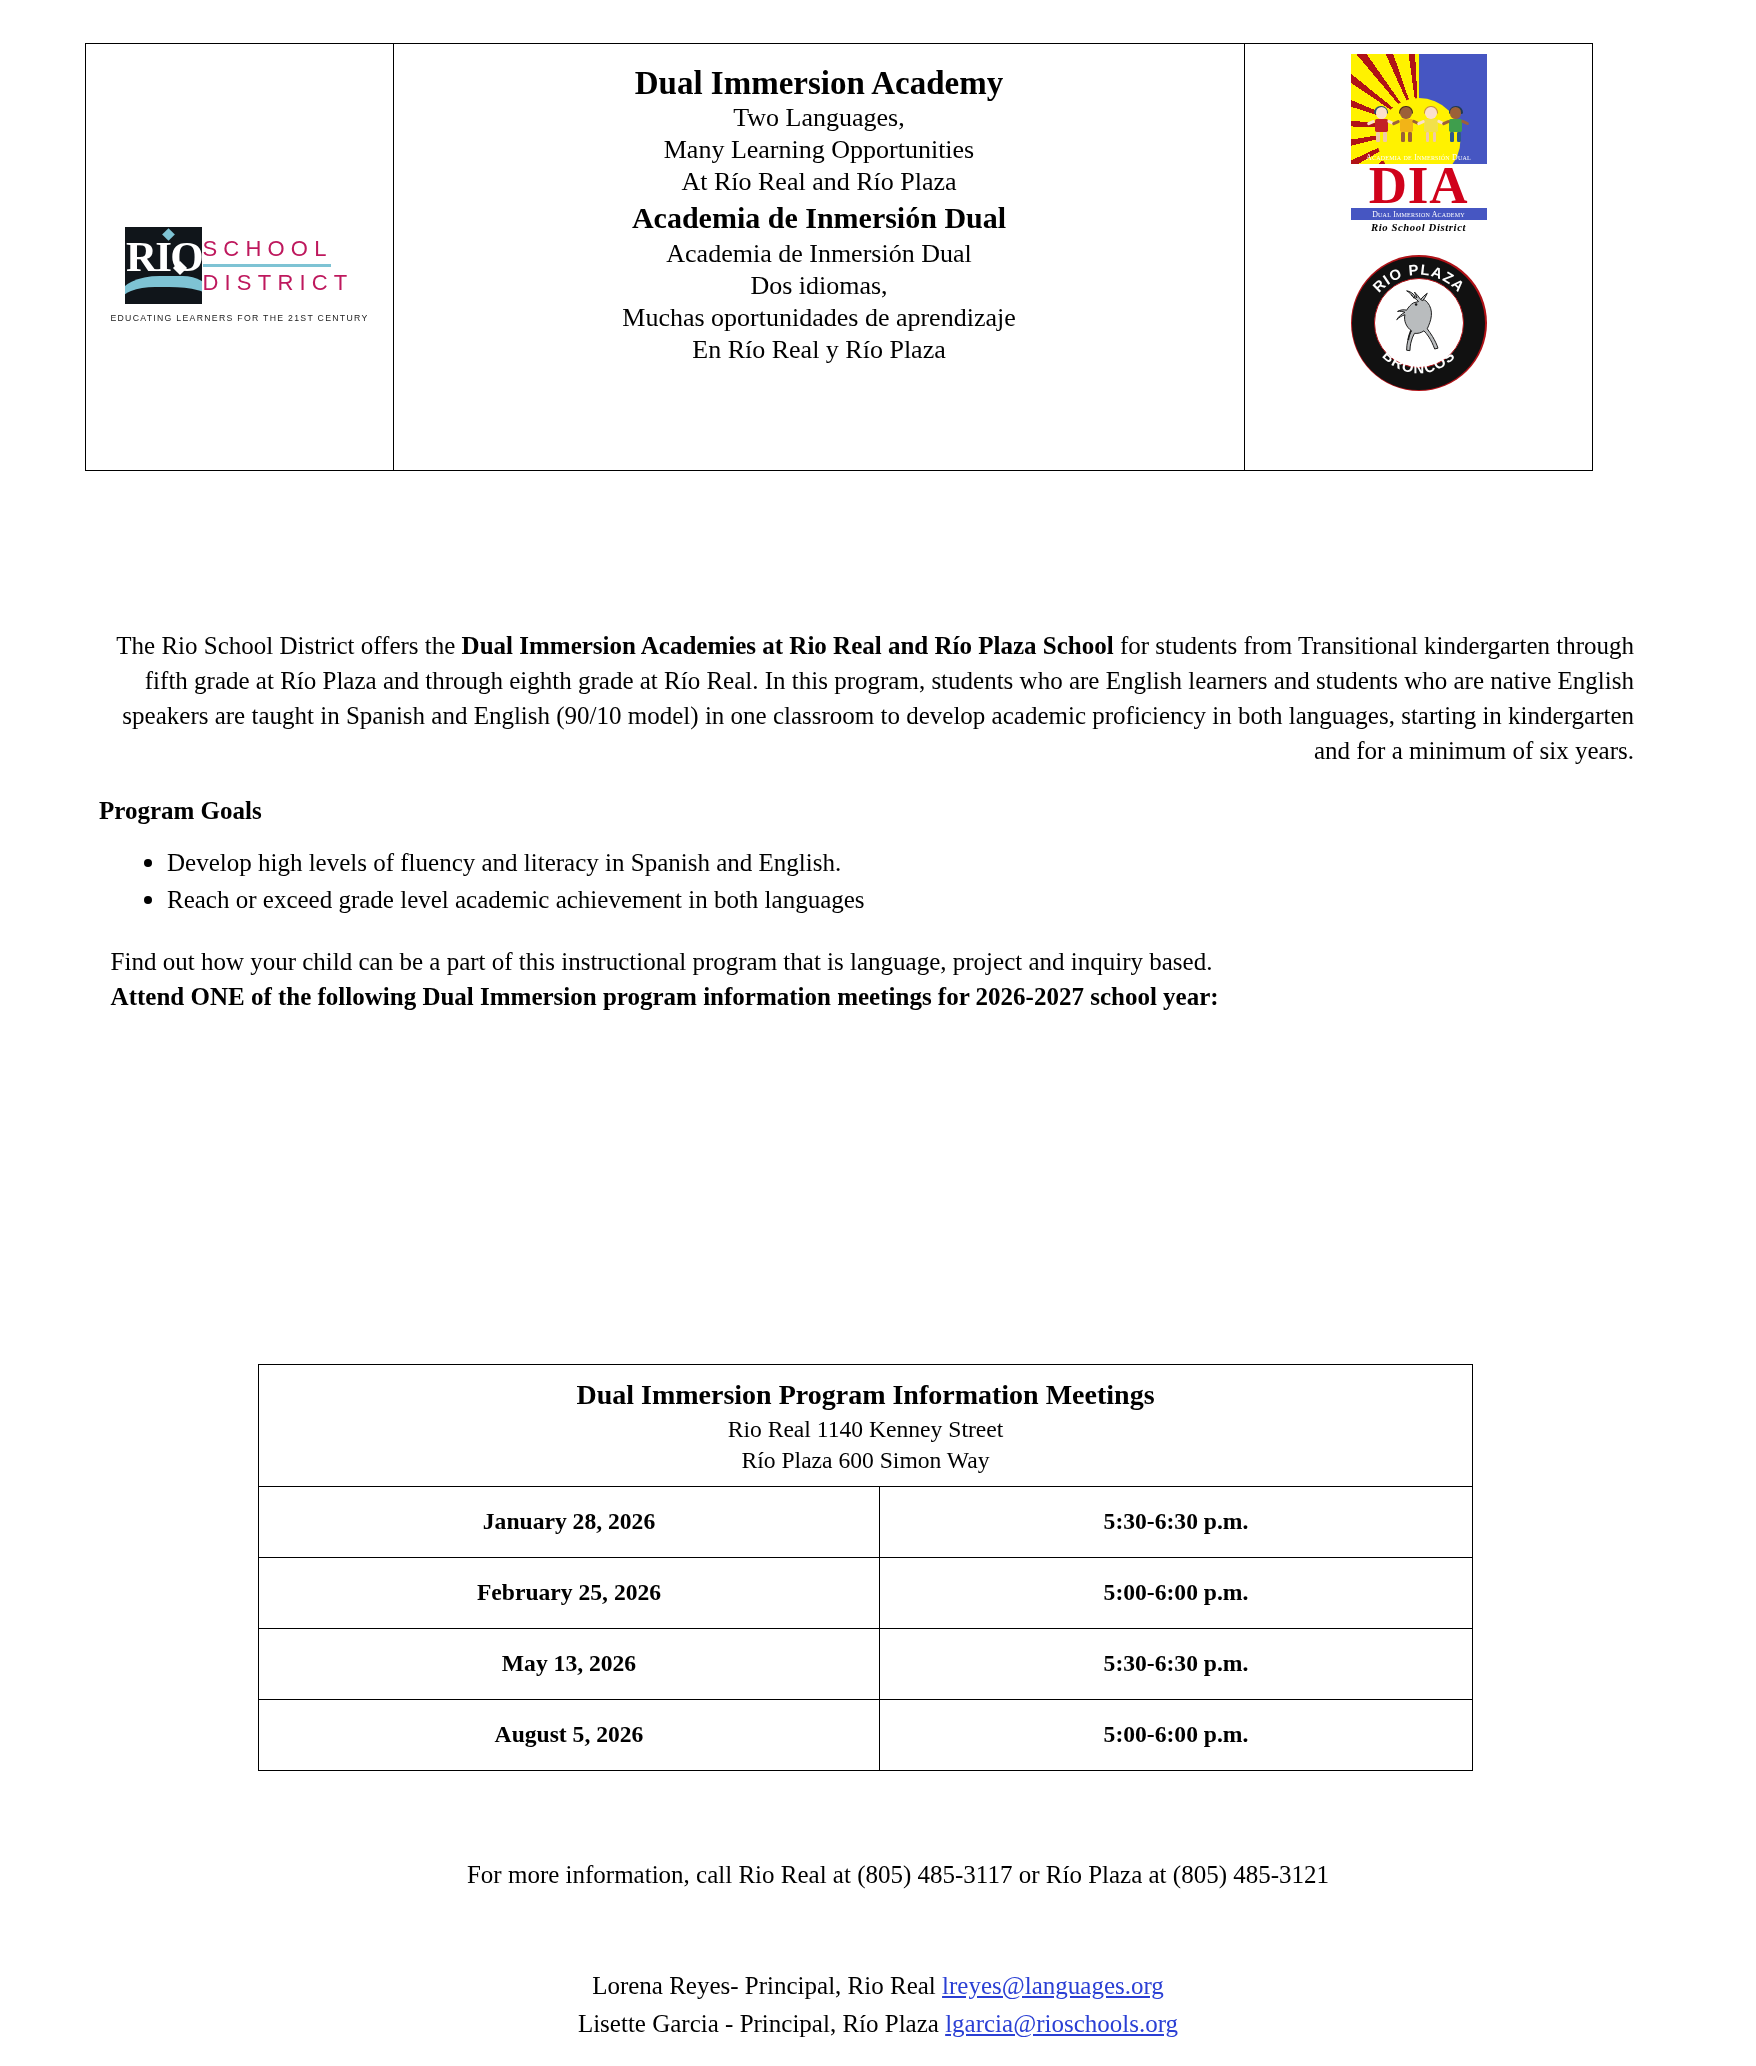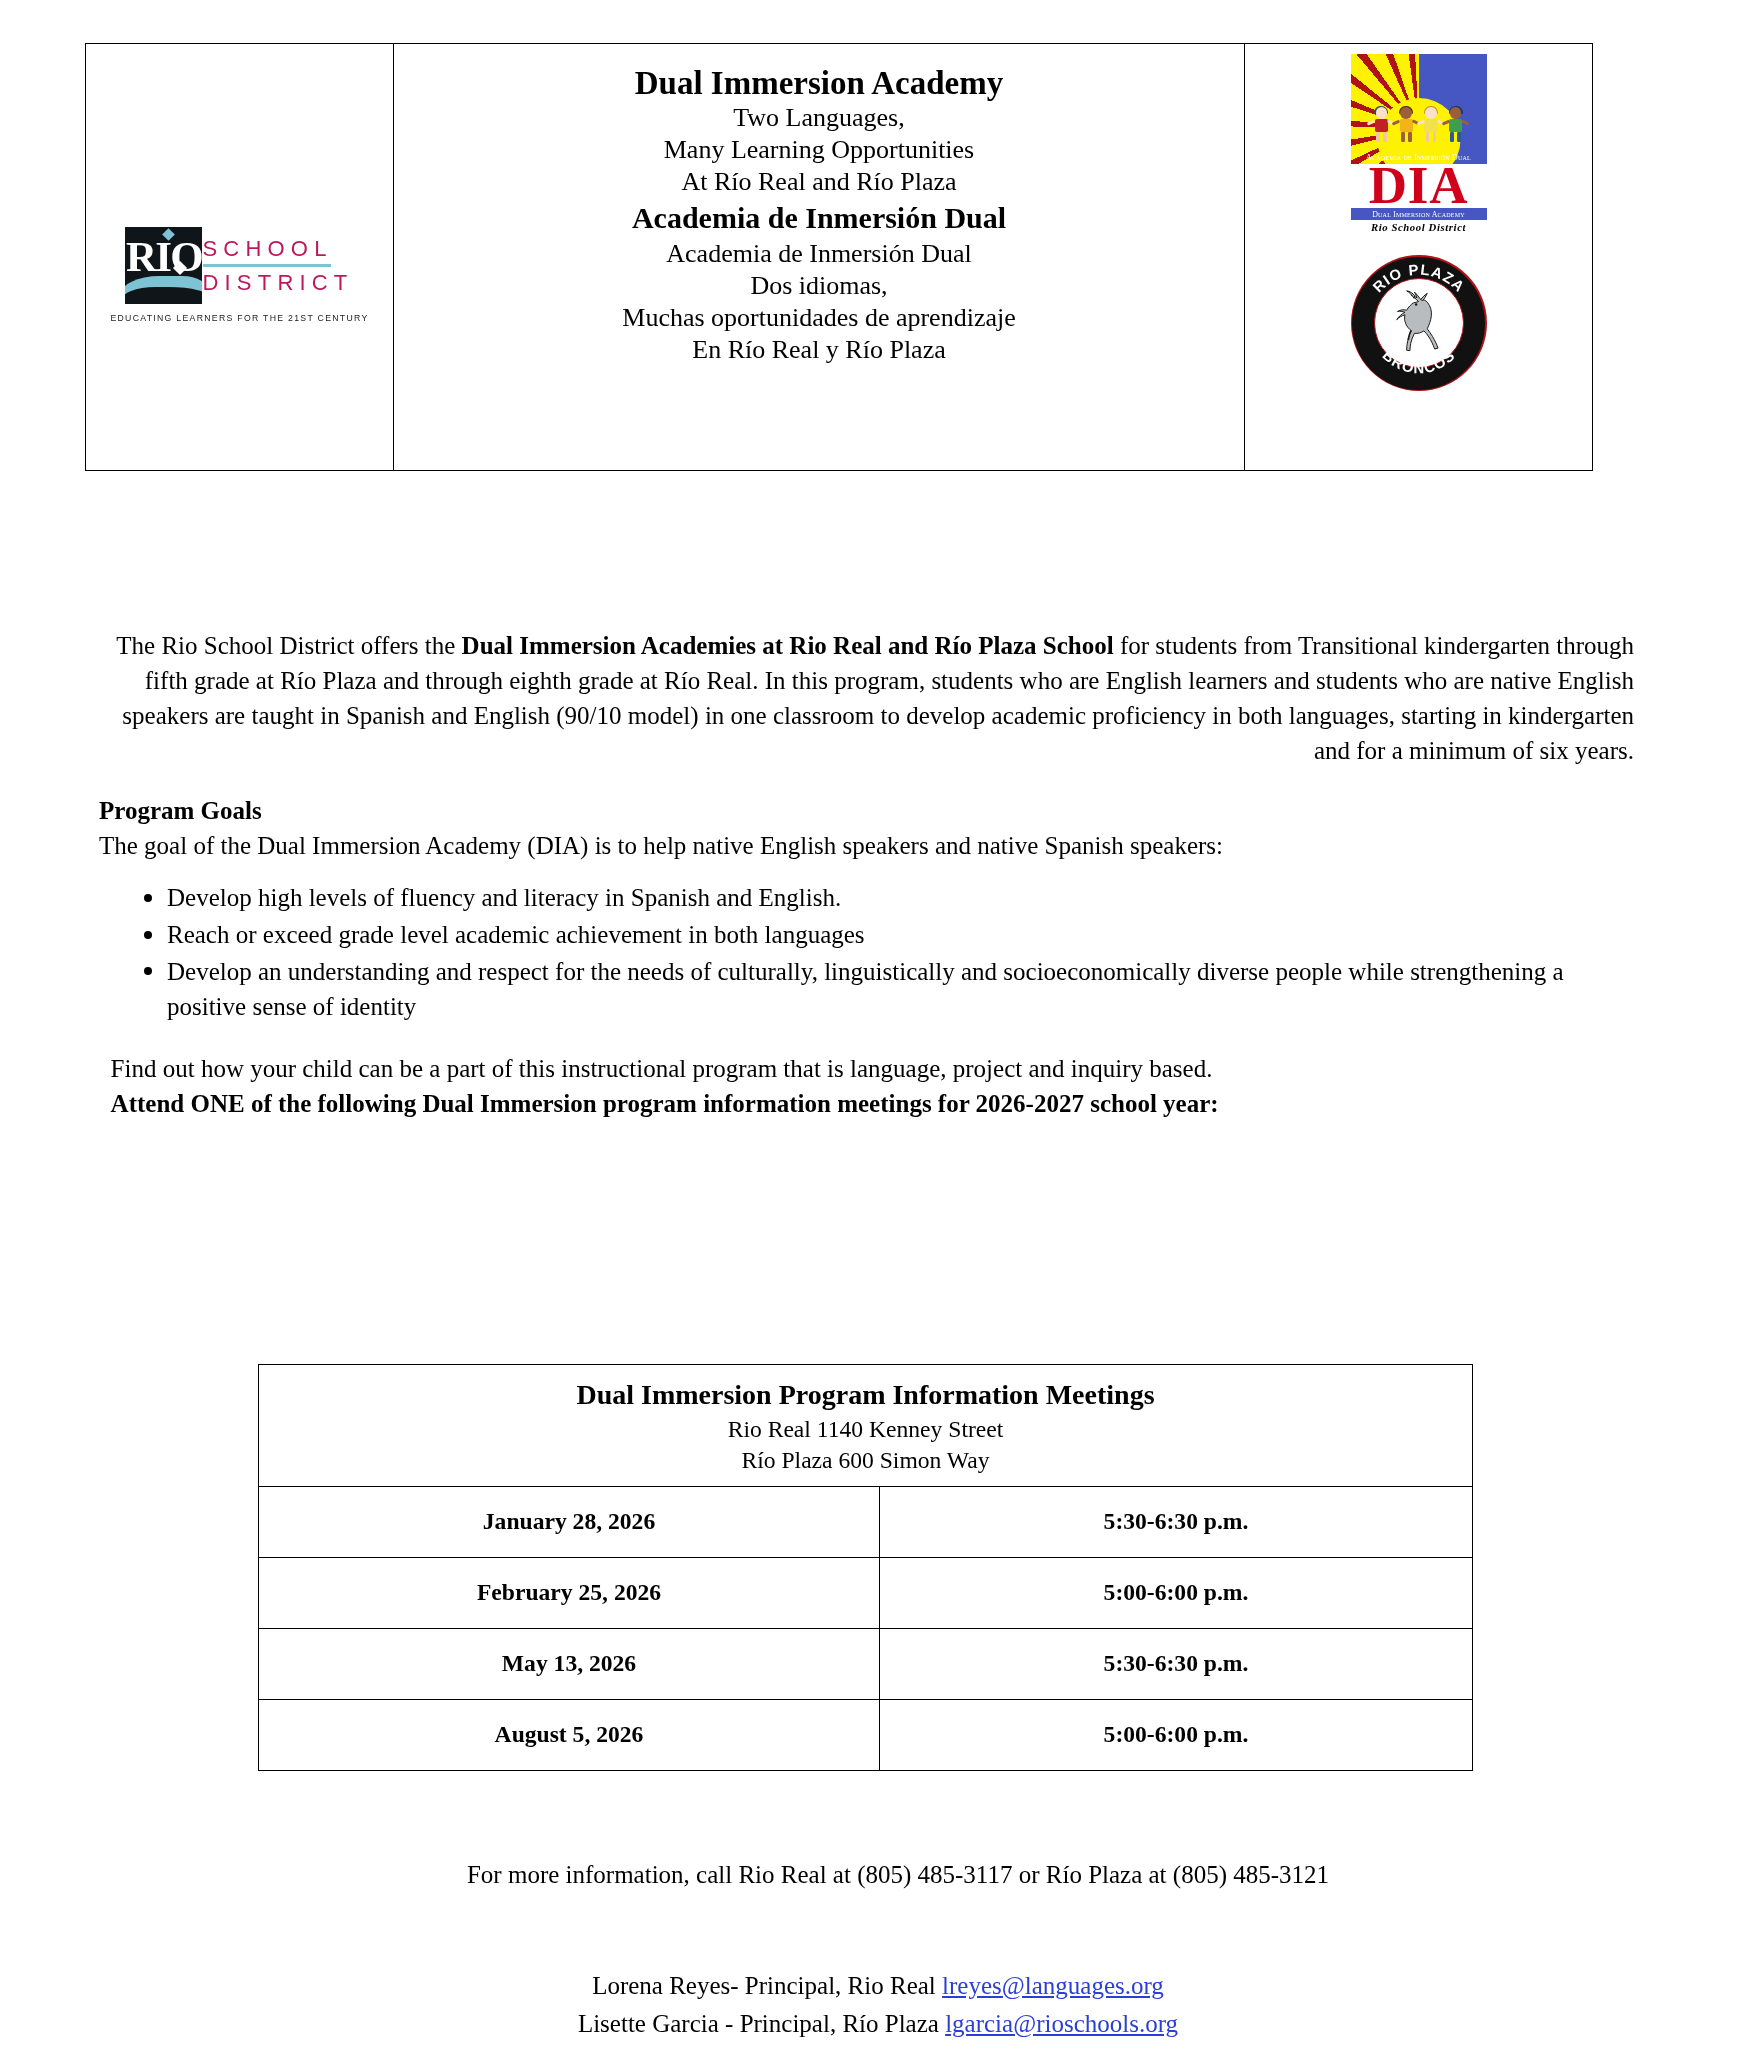"The goal of the Dual" div.goal-line { html: <div>The goal of the Dual Immersion Academy (DIA) is to help native English speakers and native Spanish speakers:</div> -> none }
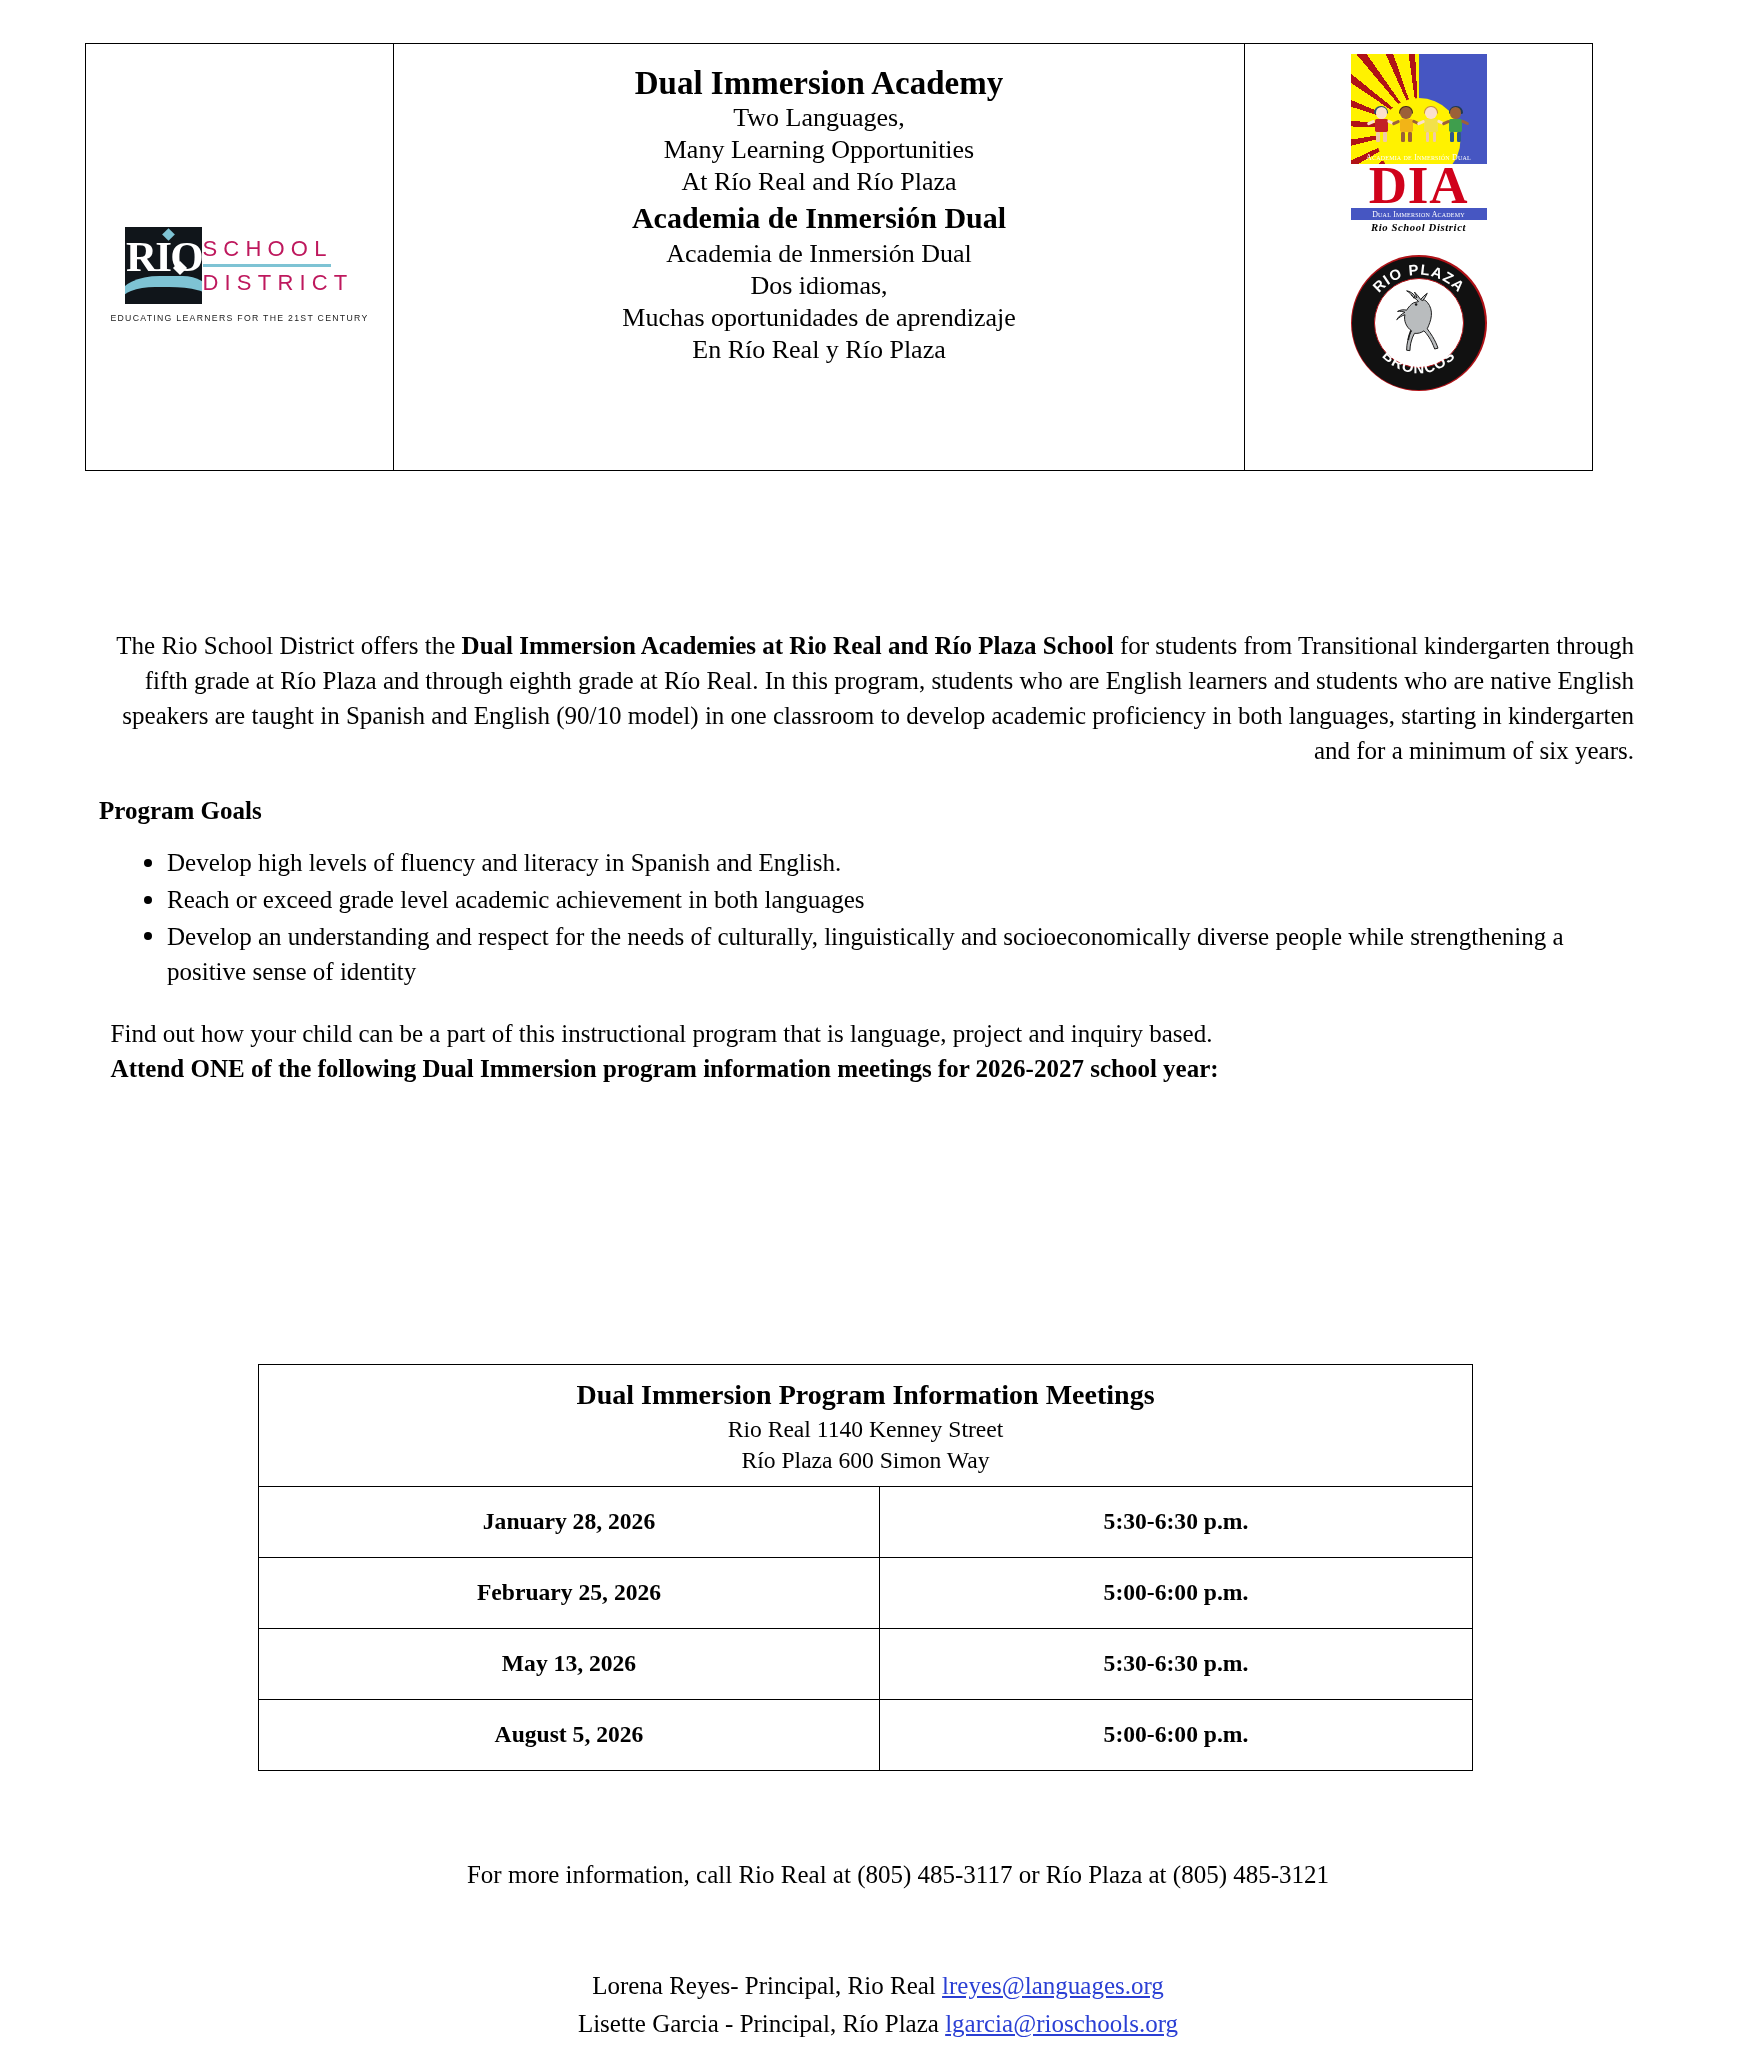"Develop an understanding and respect" li { html: <li><span></span><span>Develop an understanding and respect for the needs of culturally, linguistically and socioeconomically diverse people while strengthening a positive sense of identity</span></li> -> none }
